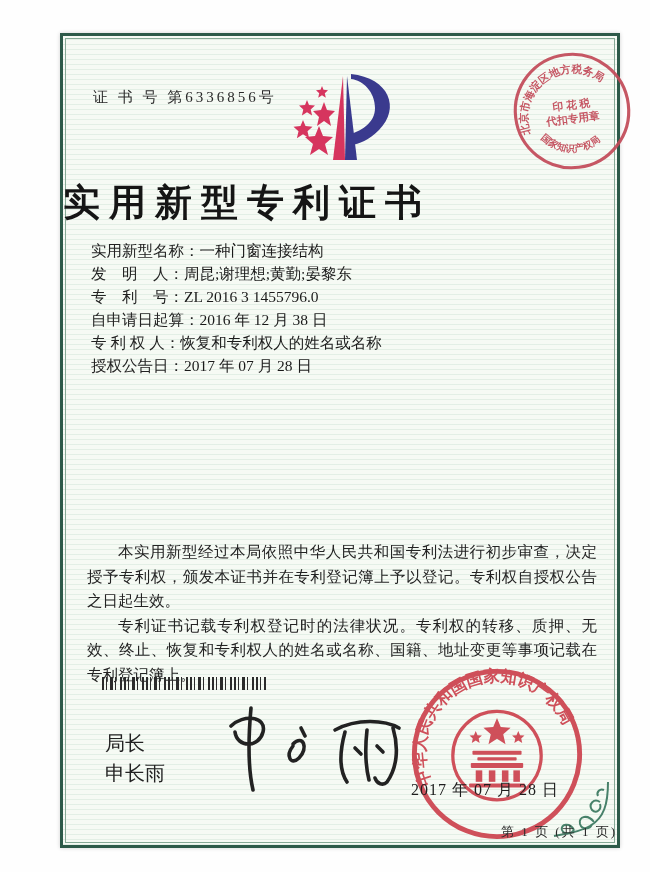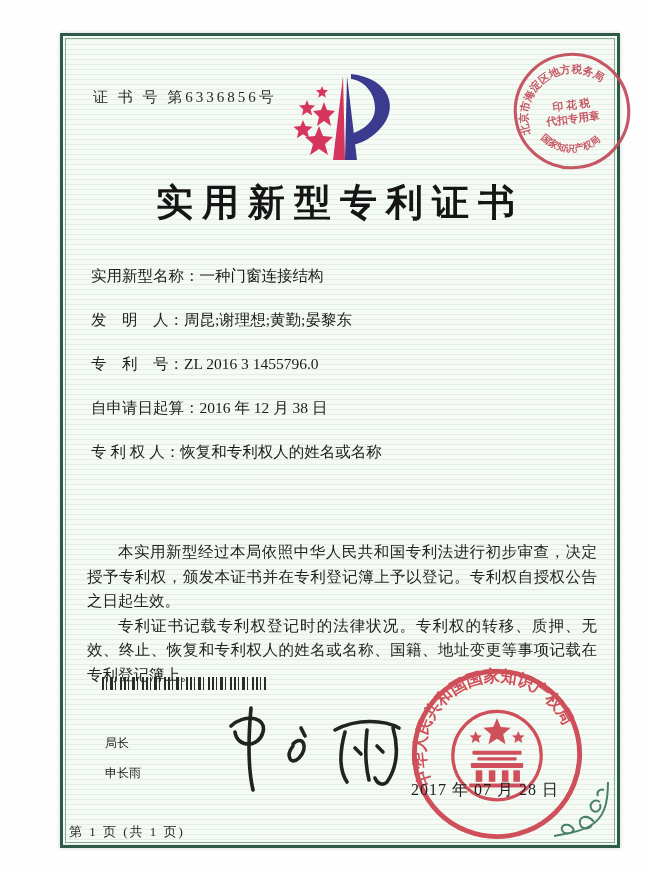"实用新型专利证书" .cert-title { text-align: center -> left }
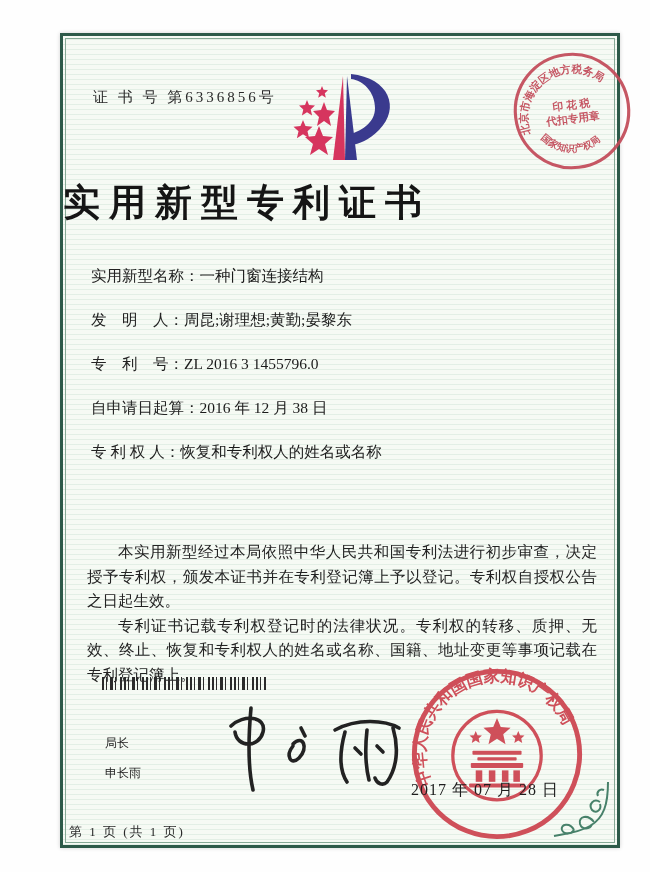"实用新型名称：一种门窗连接结构" .fields { gap: 21px -> none; top: 228px -> 203px }
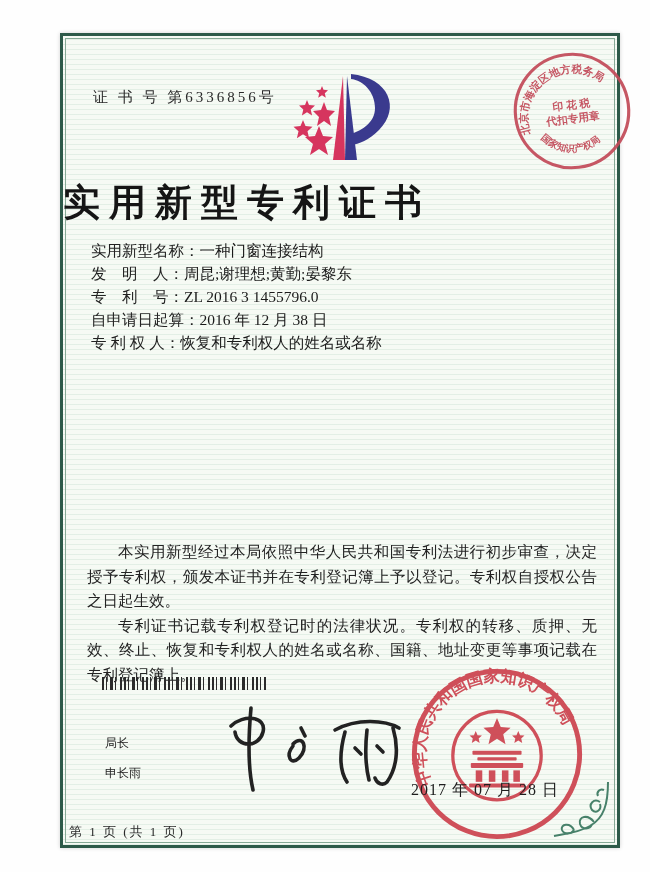"授权公告日：2017 年 07 月 28" div.field-row { html: none -> <div> <span>授权公告日：</span><span>2017 年 07 月 28 日</span> </div> }
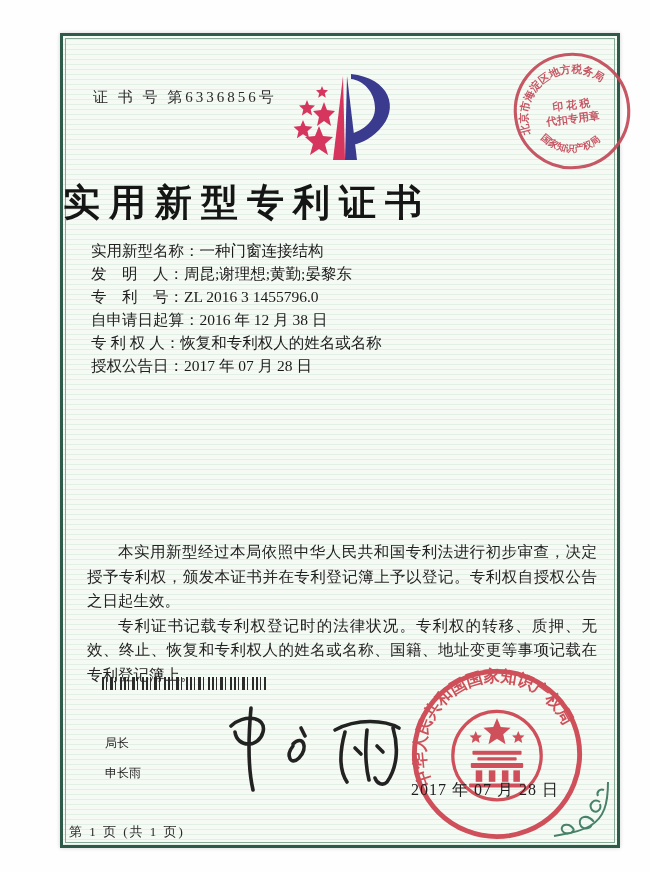"局长" .signer { font-size: 12px -> 20px }
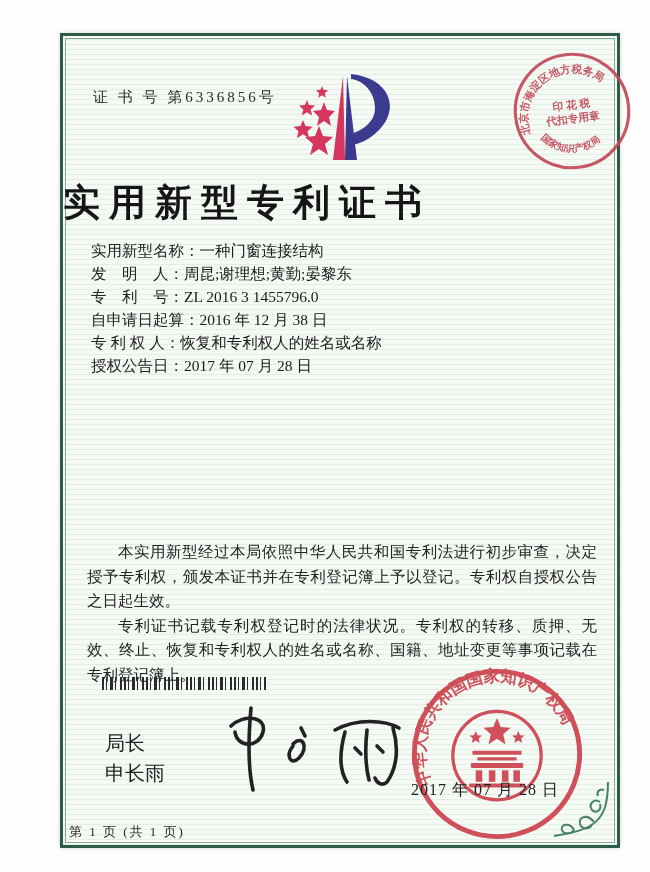"第 1 页 (共 1" .page-footer { padding-left: 6px -> none; text-align: left -> right }
